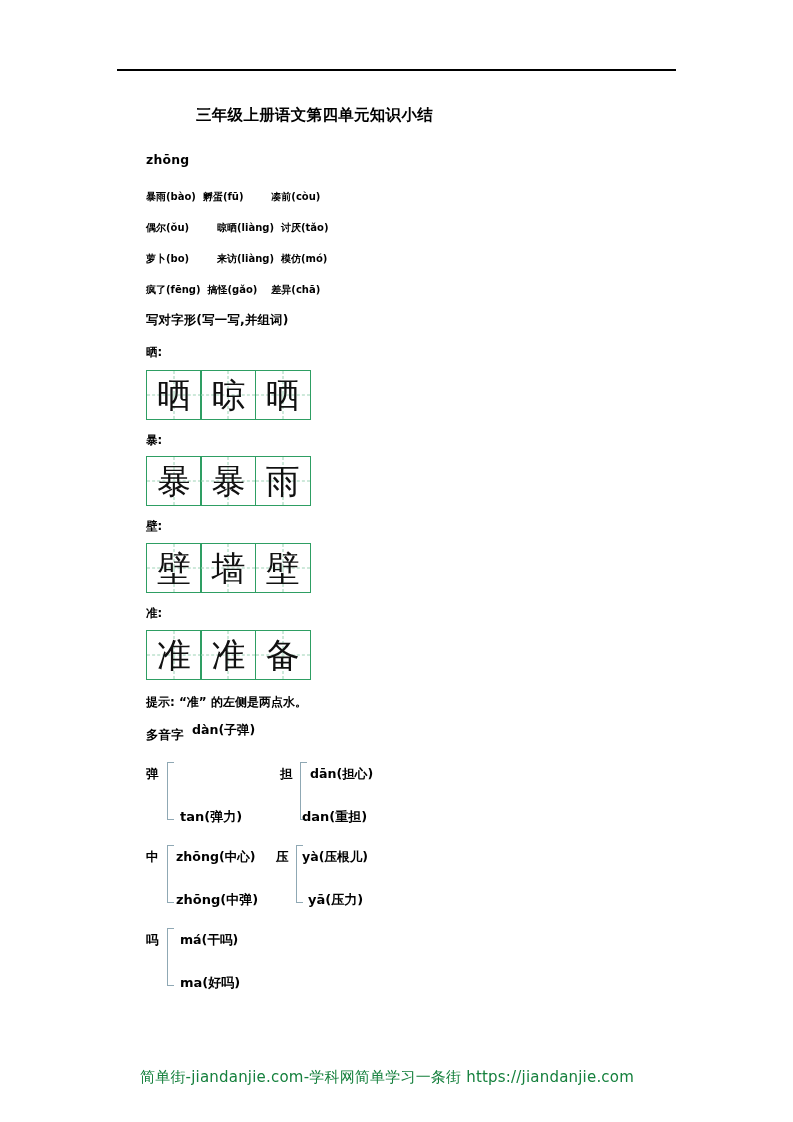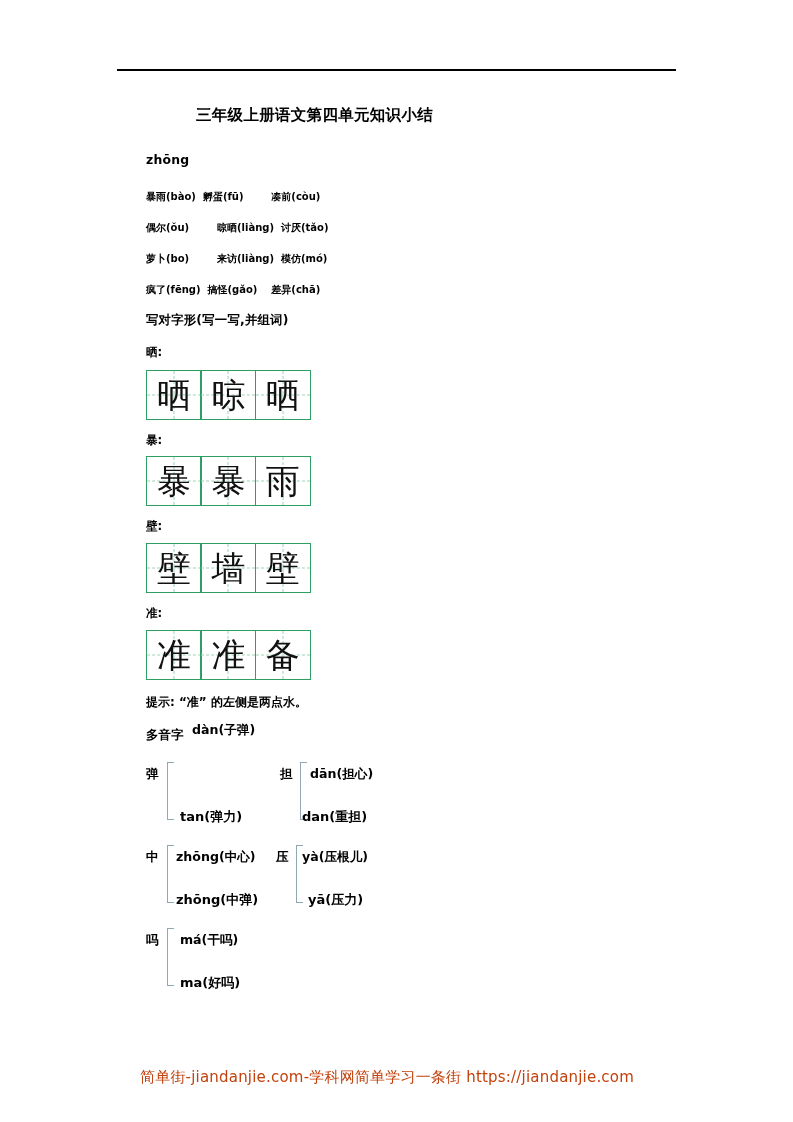"简单街-jiandanjie.com-学科网简单学习一条街" .footer { color: #c2410c -> #15803d }
